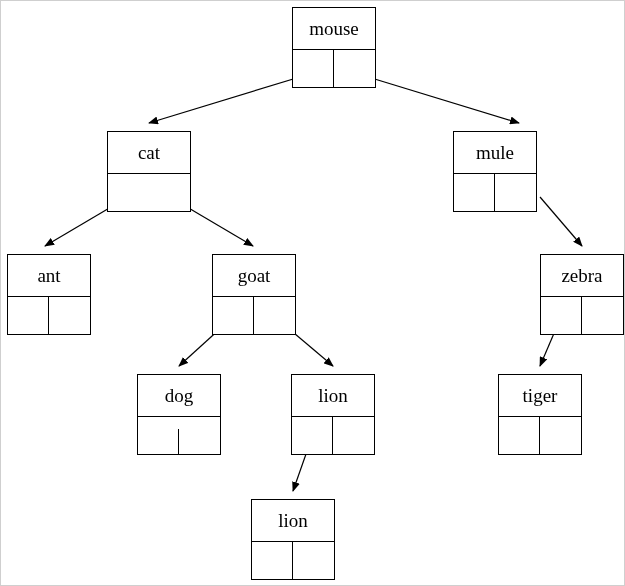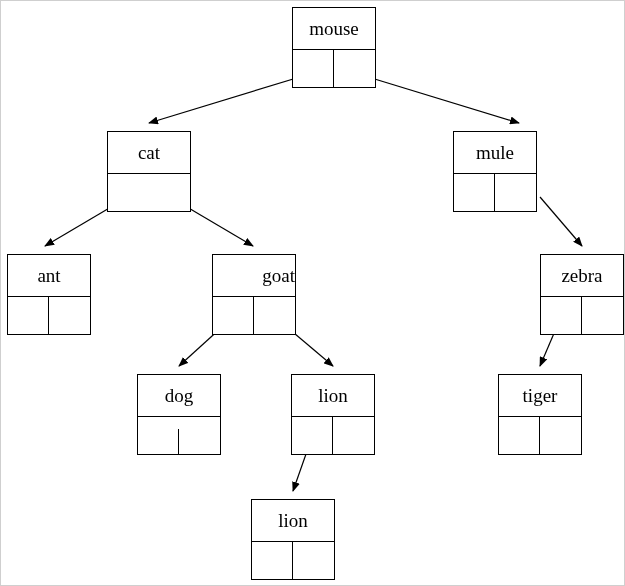"goat" div.node-label { text-align: right -> none }
